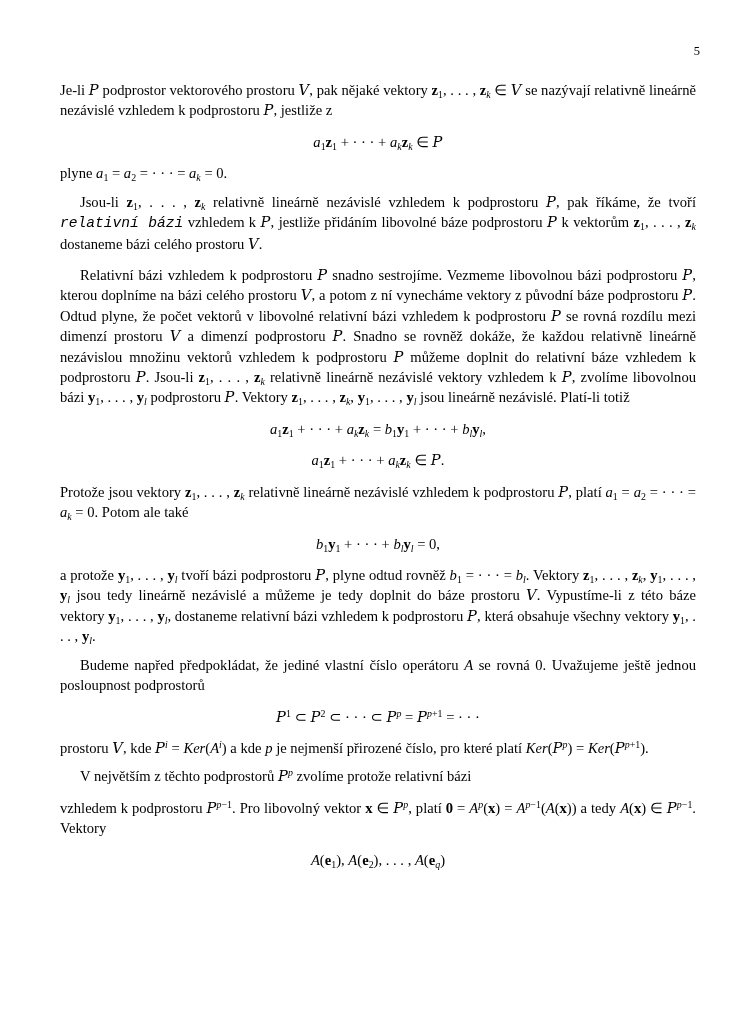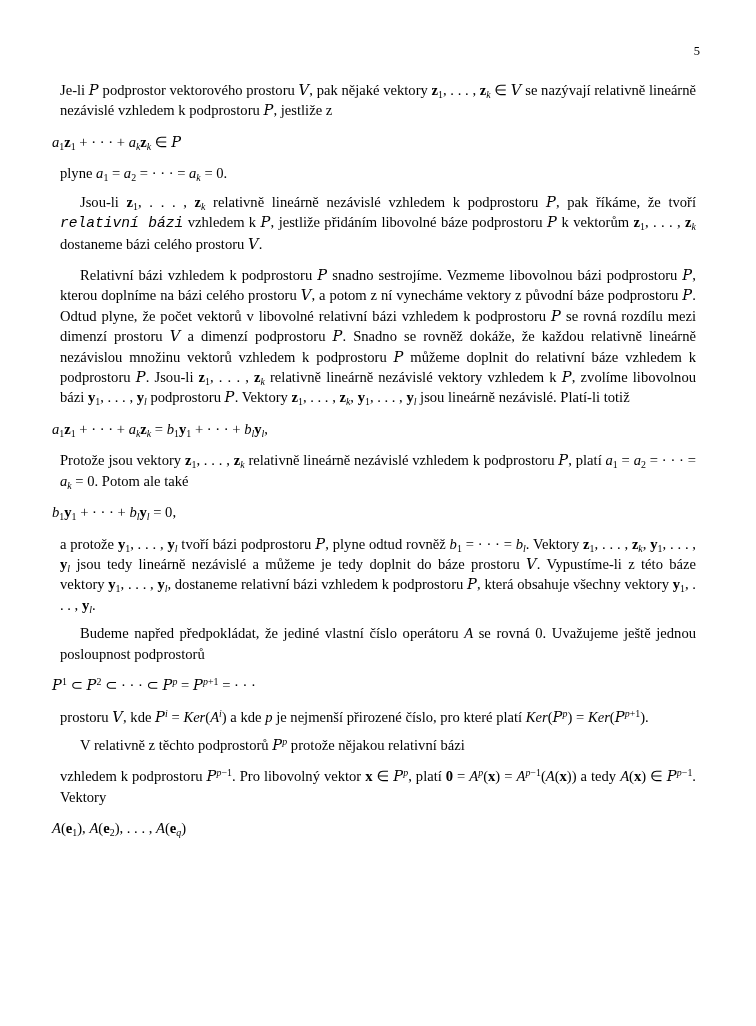"a1z1 + · · ·" .eq { text-align: left -> center }
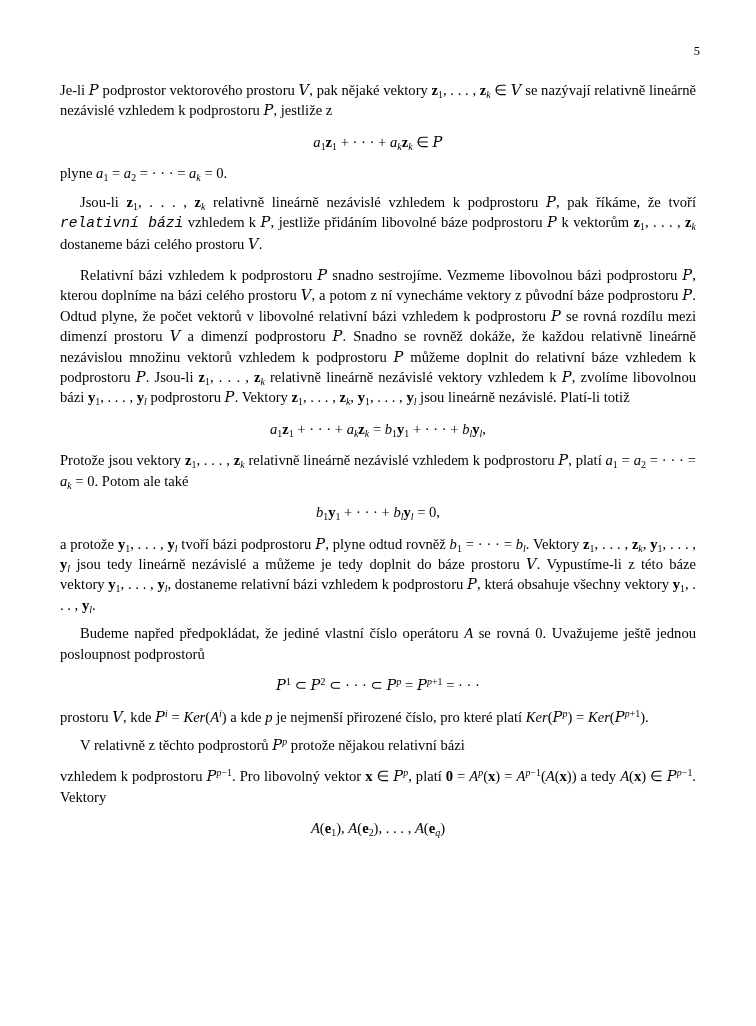"a1z1 + · · · + akzk ∈ P." p.eq { html: none -> <p><span>a</span><sub>1</sub><span>z</span><sub>1</sub> + · · · + <span>a</span><sub><span>k</span></sub><span>z</span><sub><span>k</span></sub> ∈ <span>P</span>.</p> }
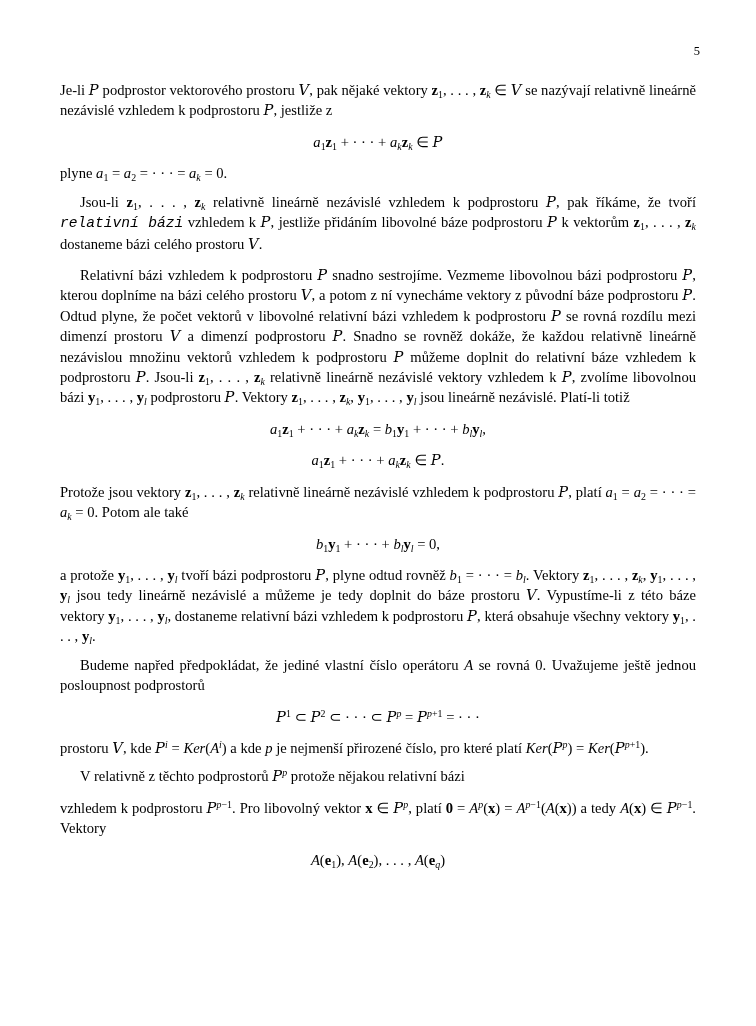"V relativně z těchto podprostorů" span { text: relativně -> největším }
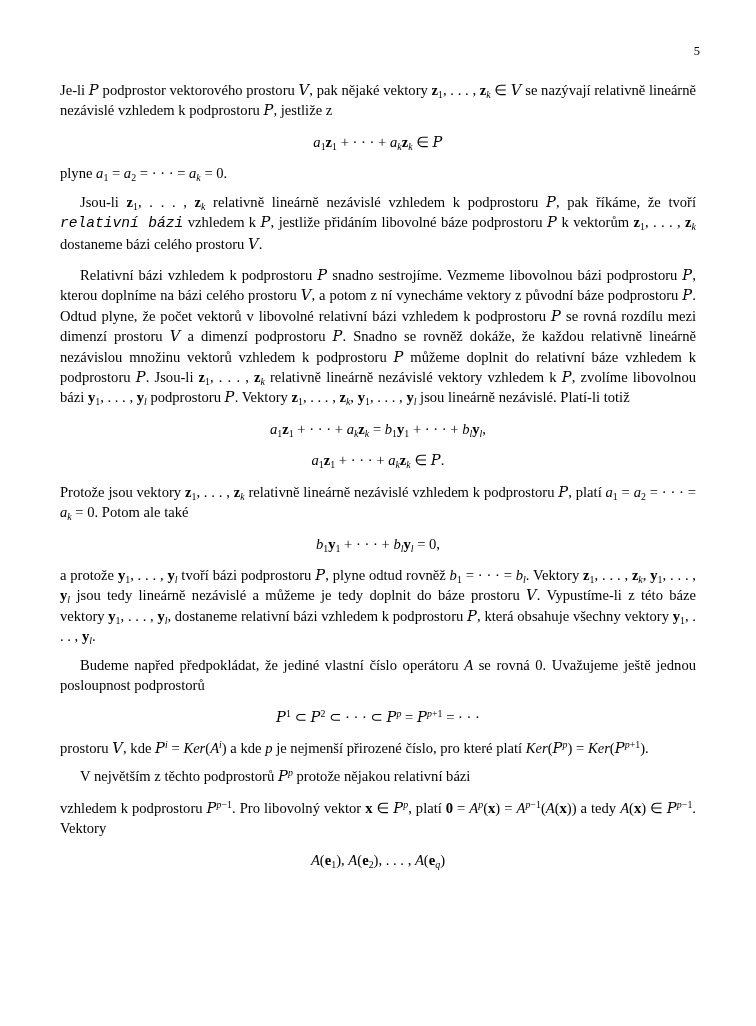"protože nějakou relativní bázi" span { text: protože nějakou -> zvolíme protože }
